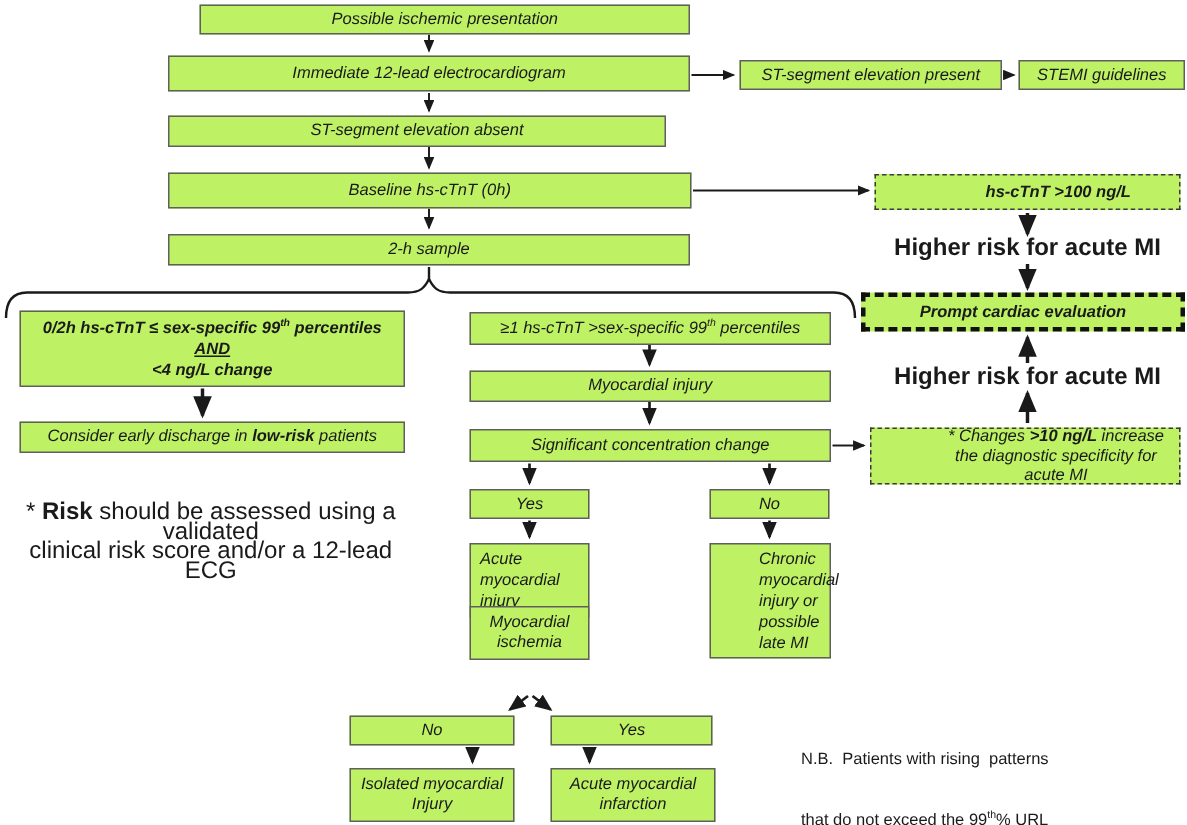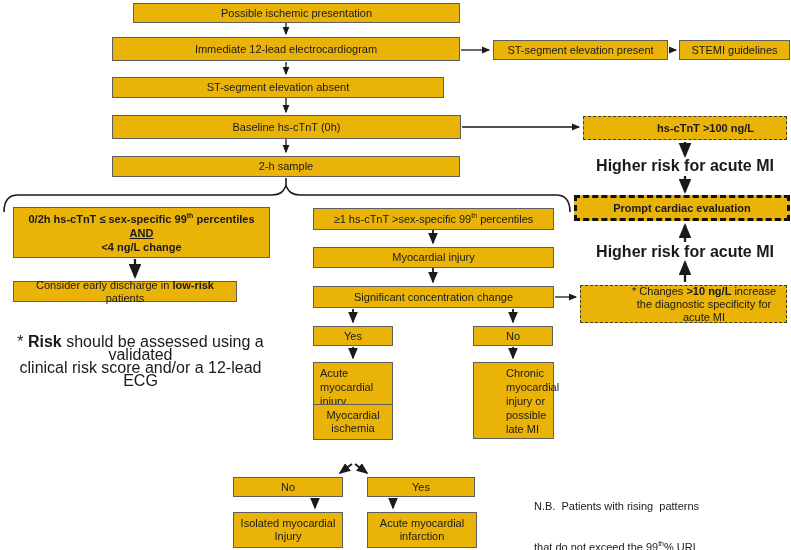"Possible ischemic presentation" .bx { background: #eab308 -> #bef264; font-style: none -> italic }
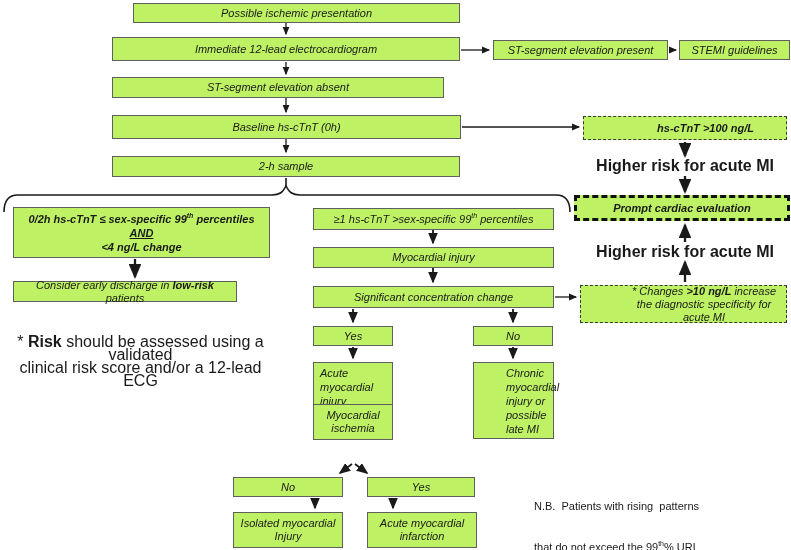"Consider early discharge in low-risk" div.bx { width: 224px -> 257px }
